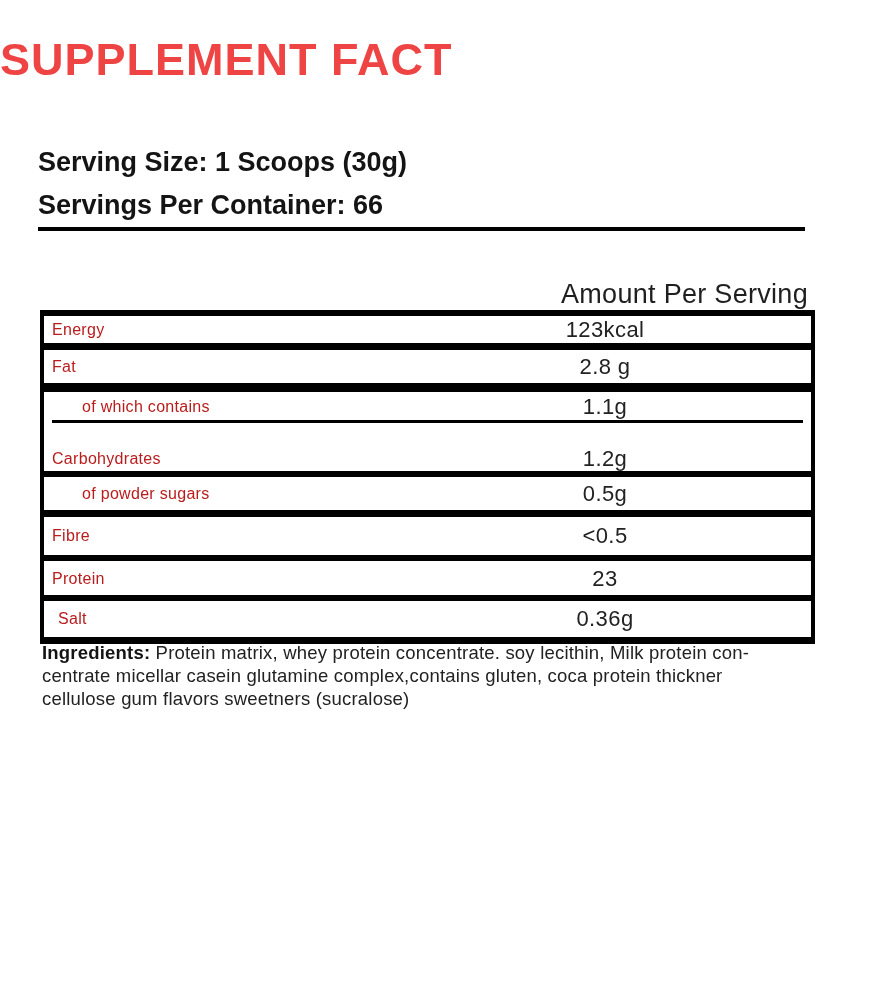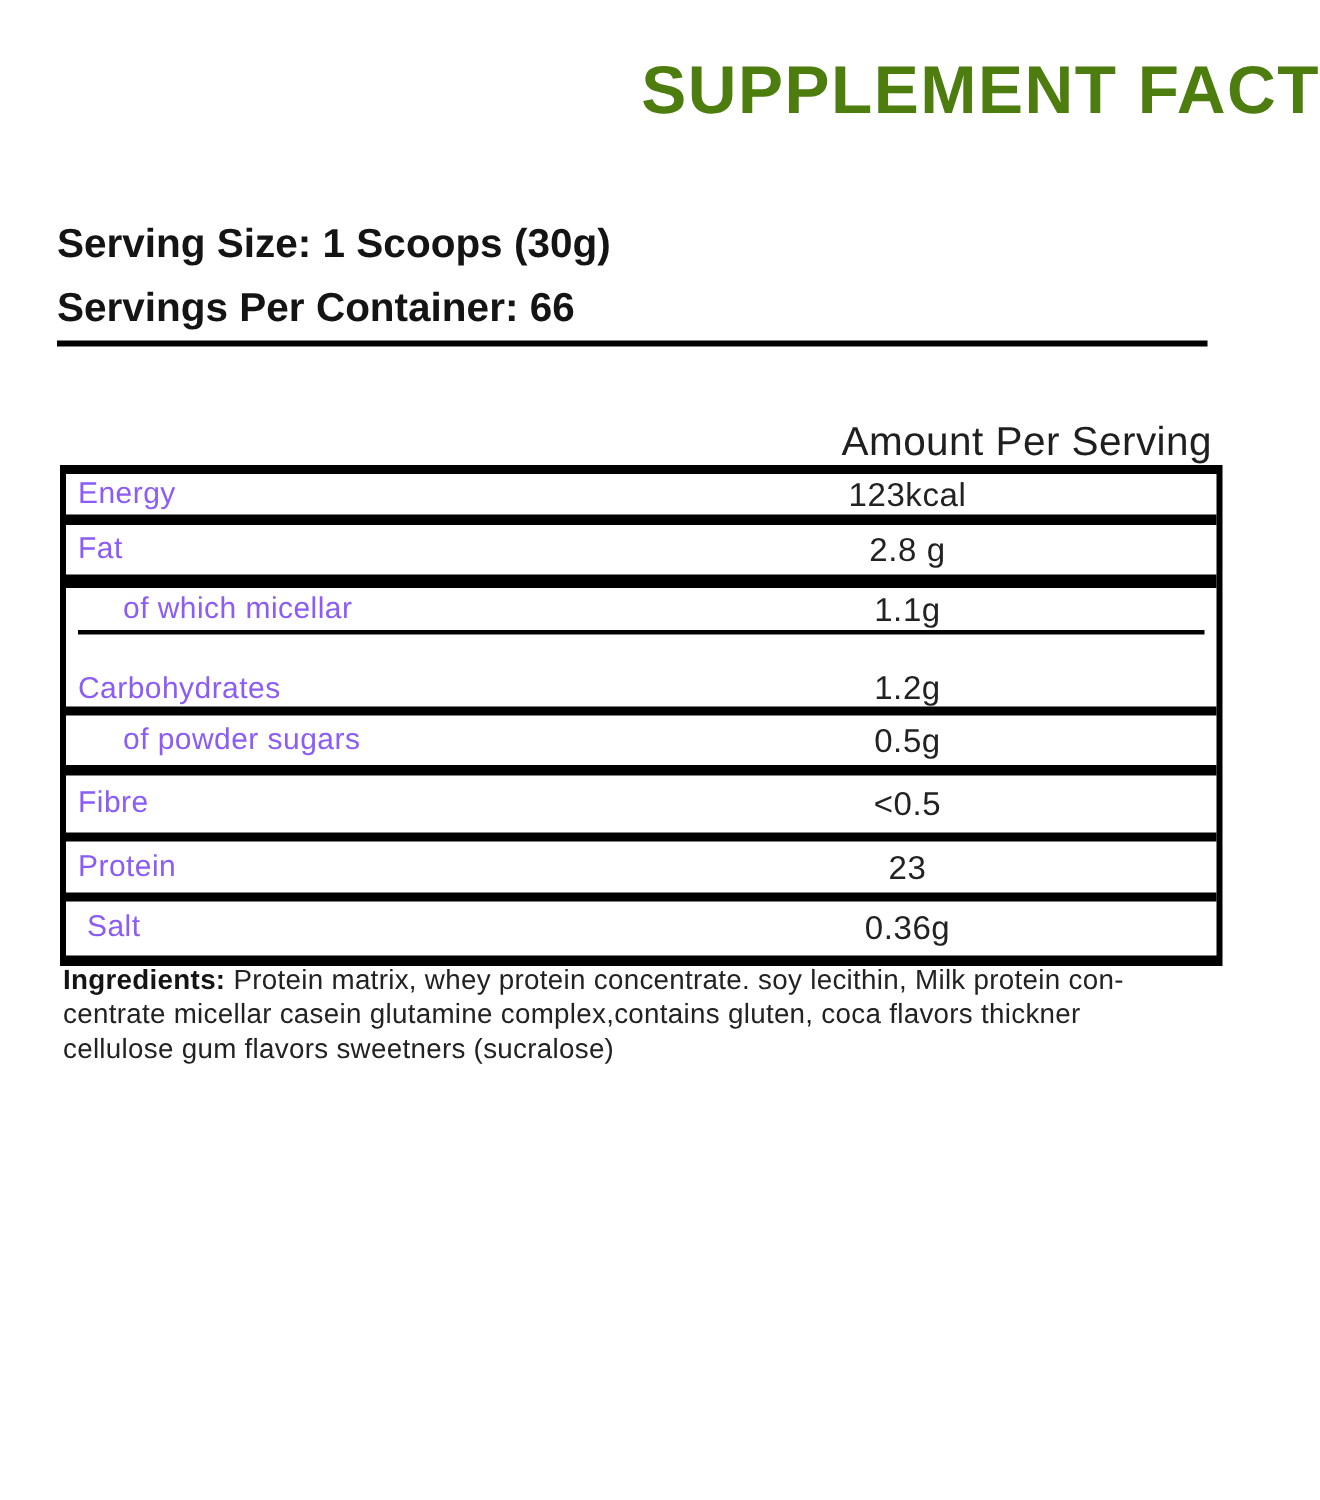"SUPPLEMENT FACT" .title { color: #4d7c0f -> #ef4444; text-align: right -> left }
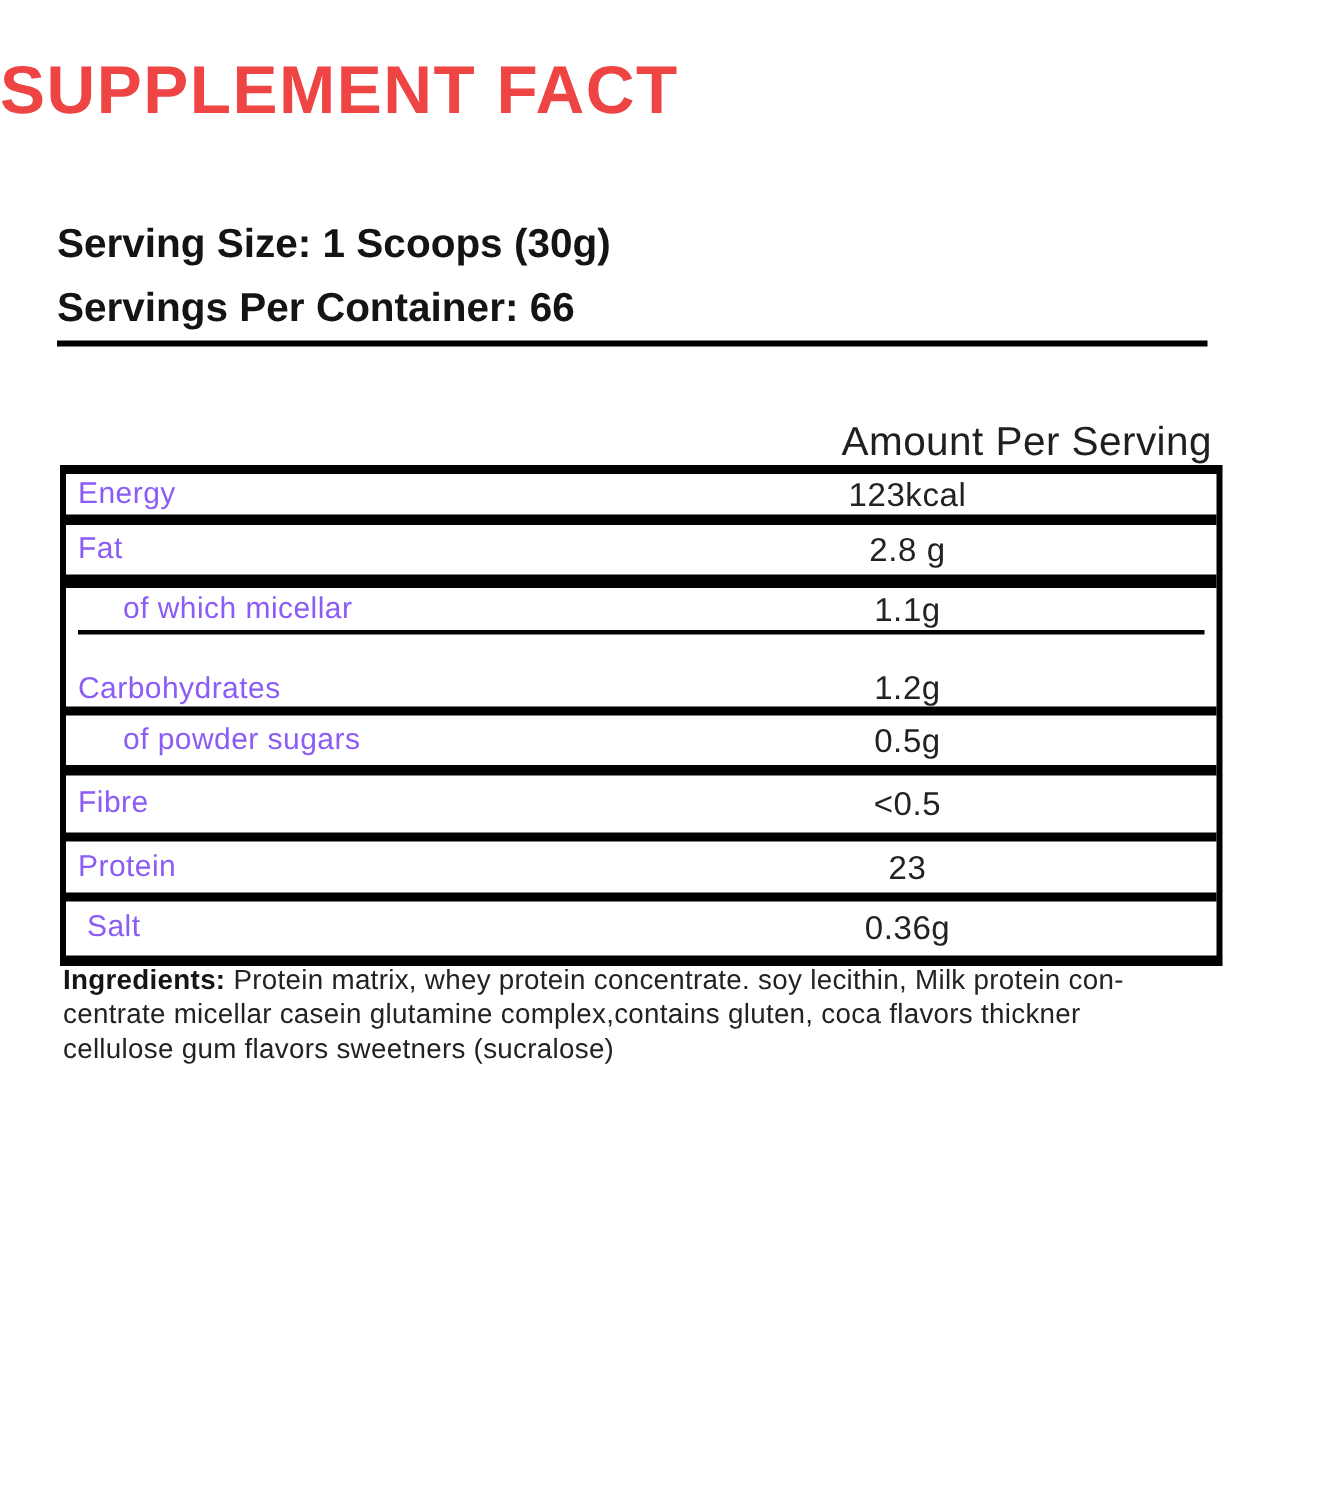"Energy" .lbl { color: #8b5cf6 -> #b91c1c; font-size: 20px -> 16px }
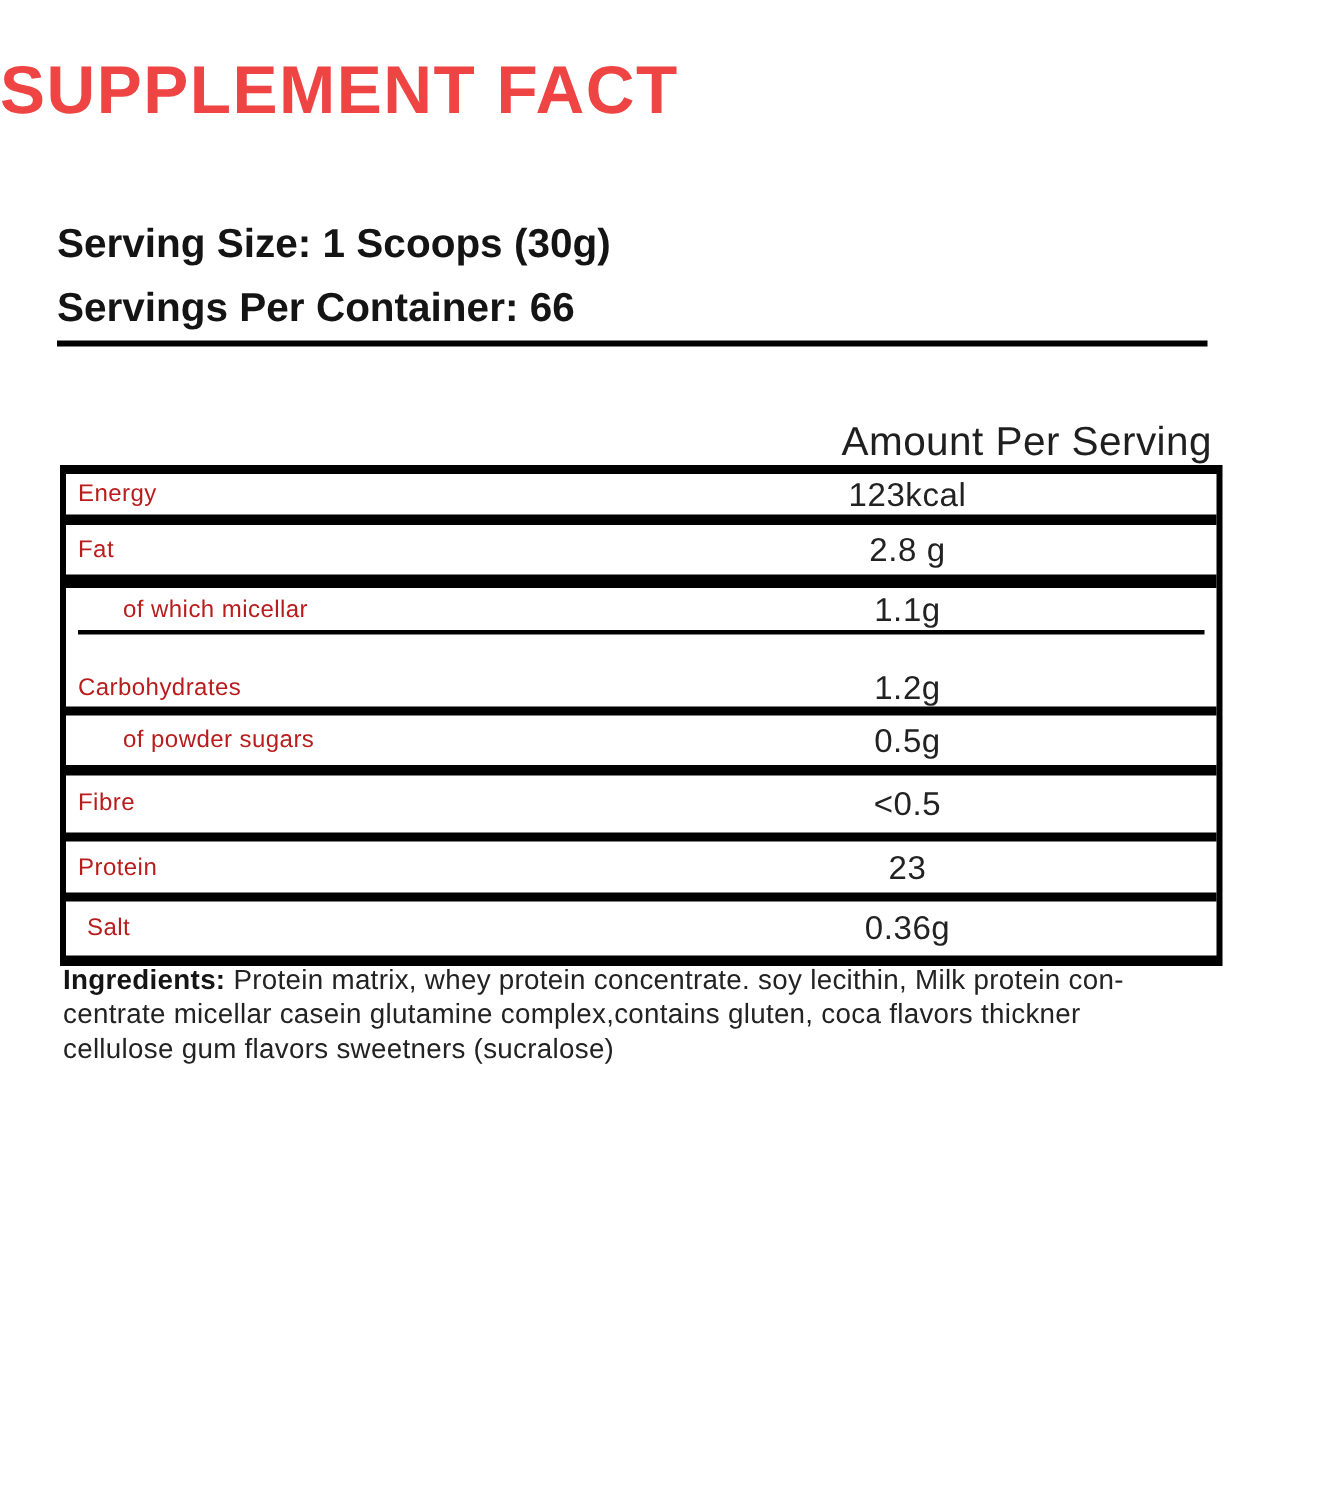"of which micellar" span.lbl { text: micellar -> contains }
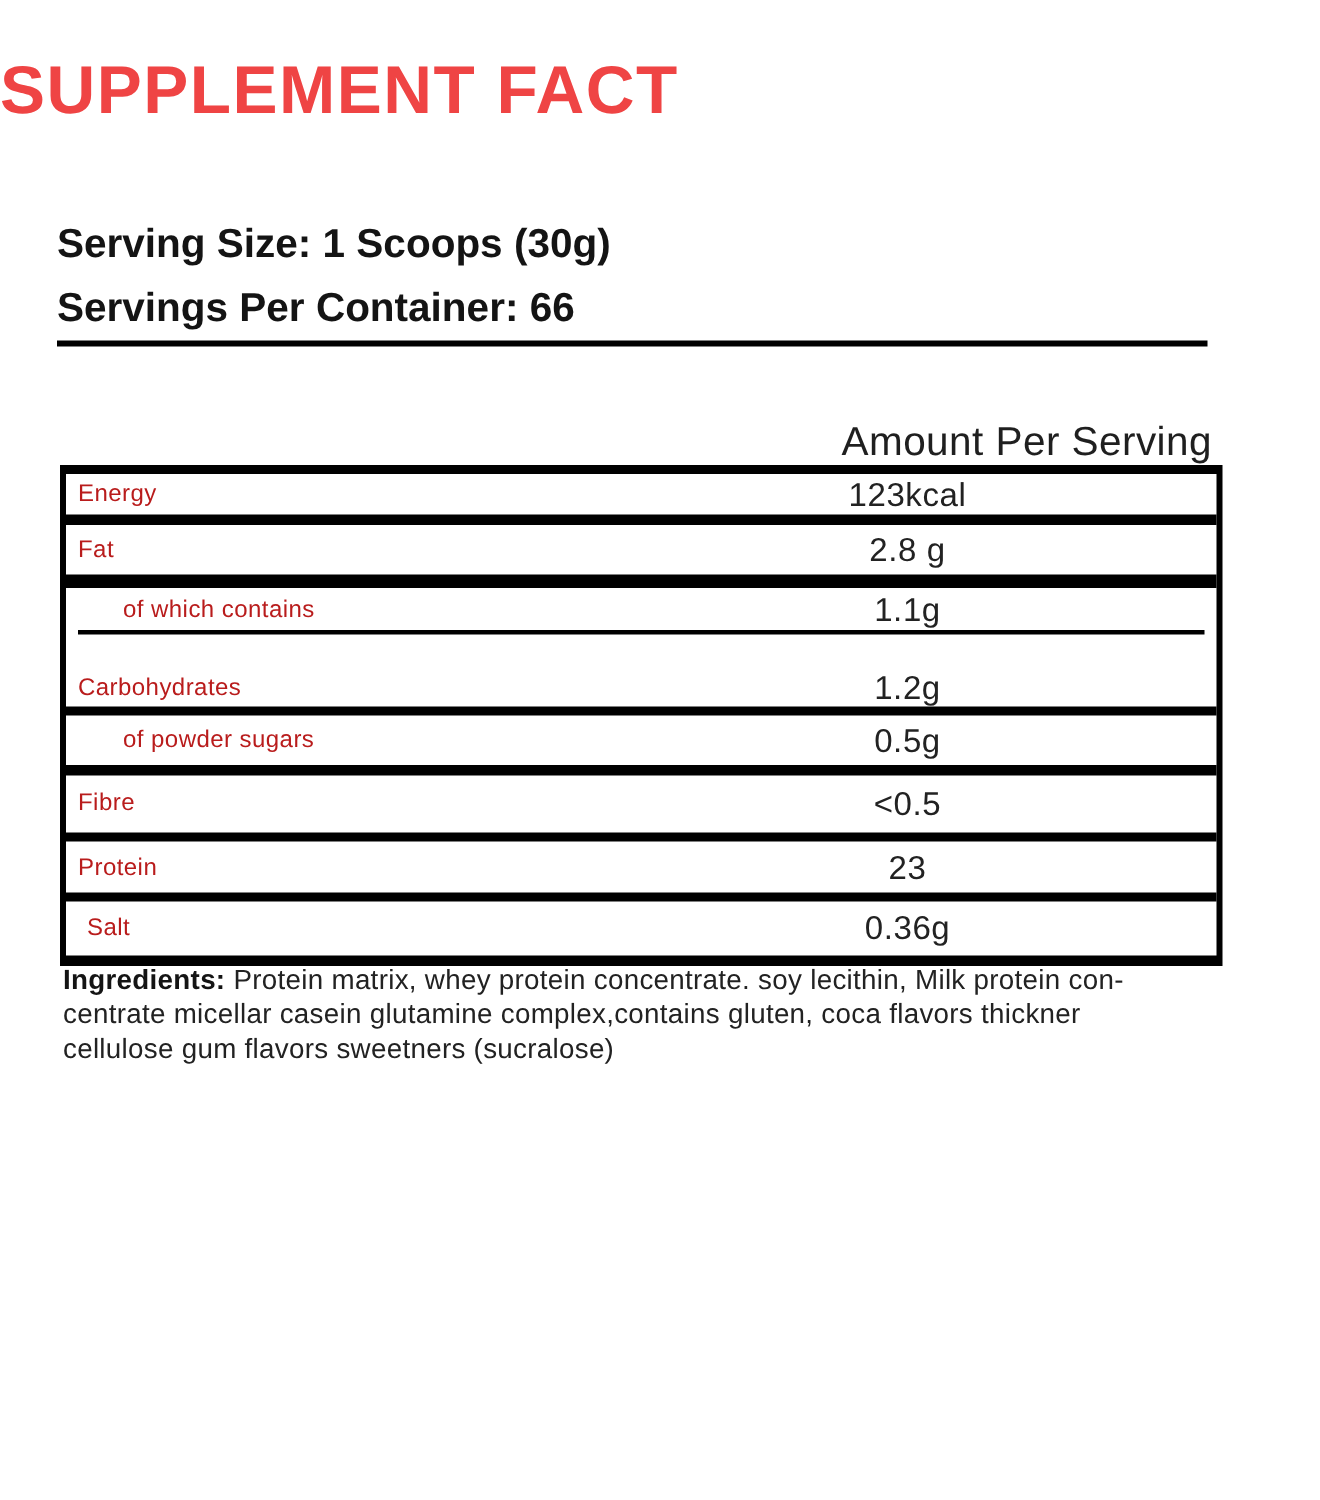"centrate micellar casein glutamine" span { text: flavors -> protein }
